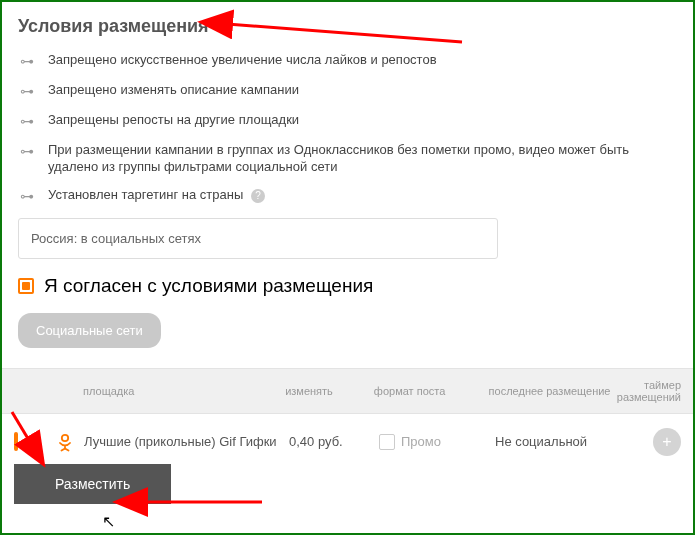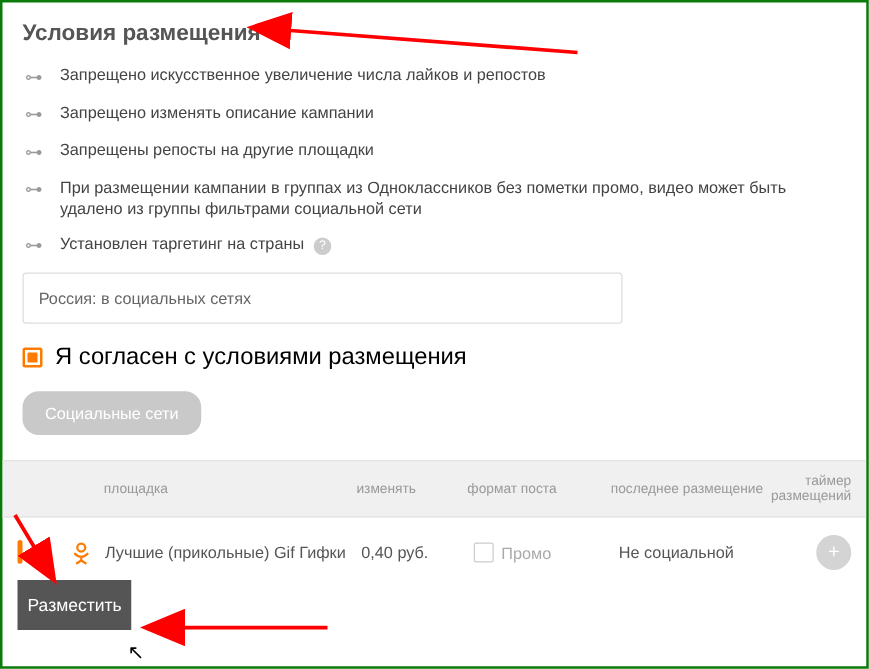"Промо" .format-cell { align-items: flex-end -> center }
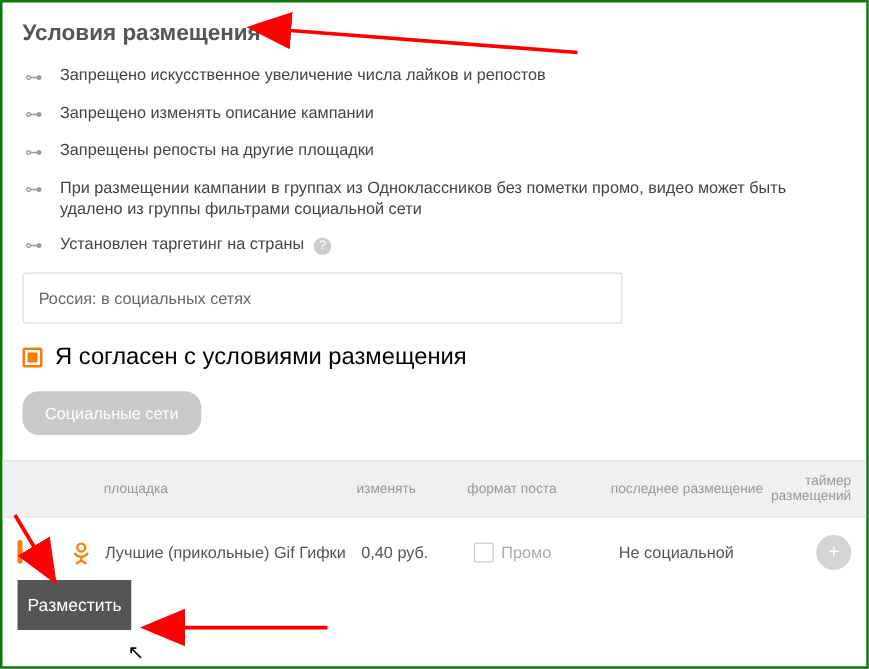"Разместить" .submit-btn { padding: 12px 8px -> 12px 41px }
